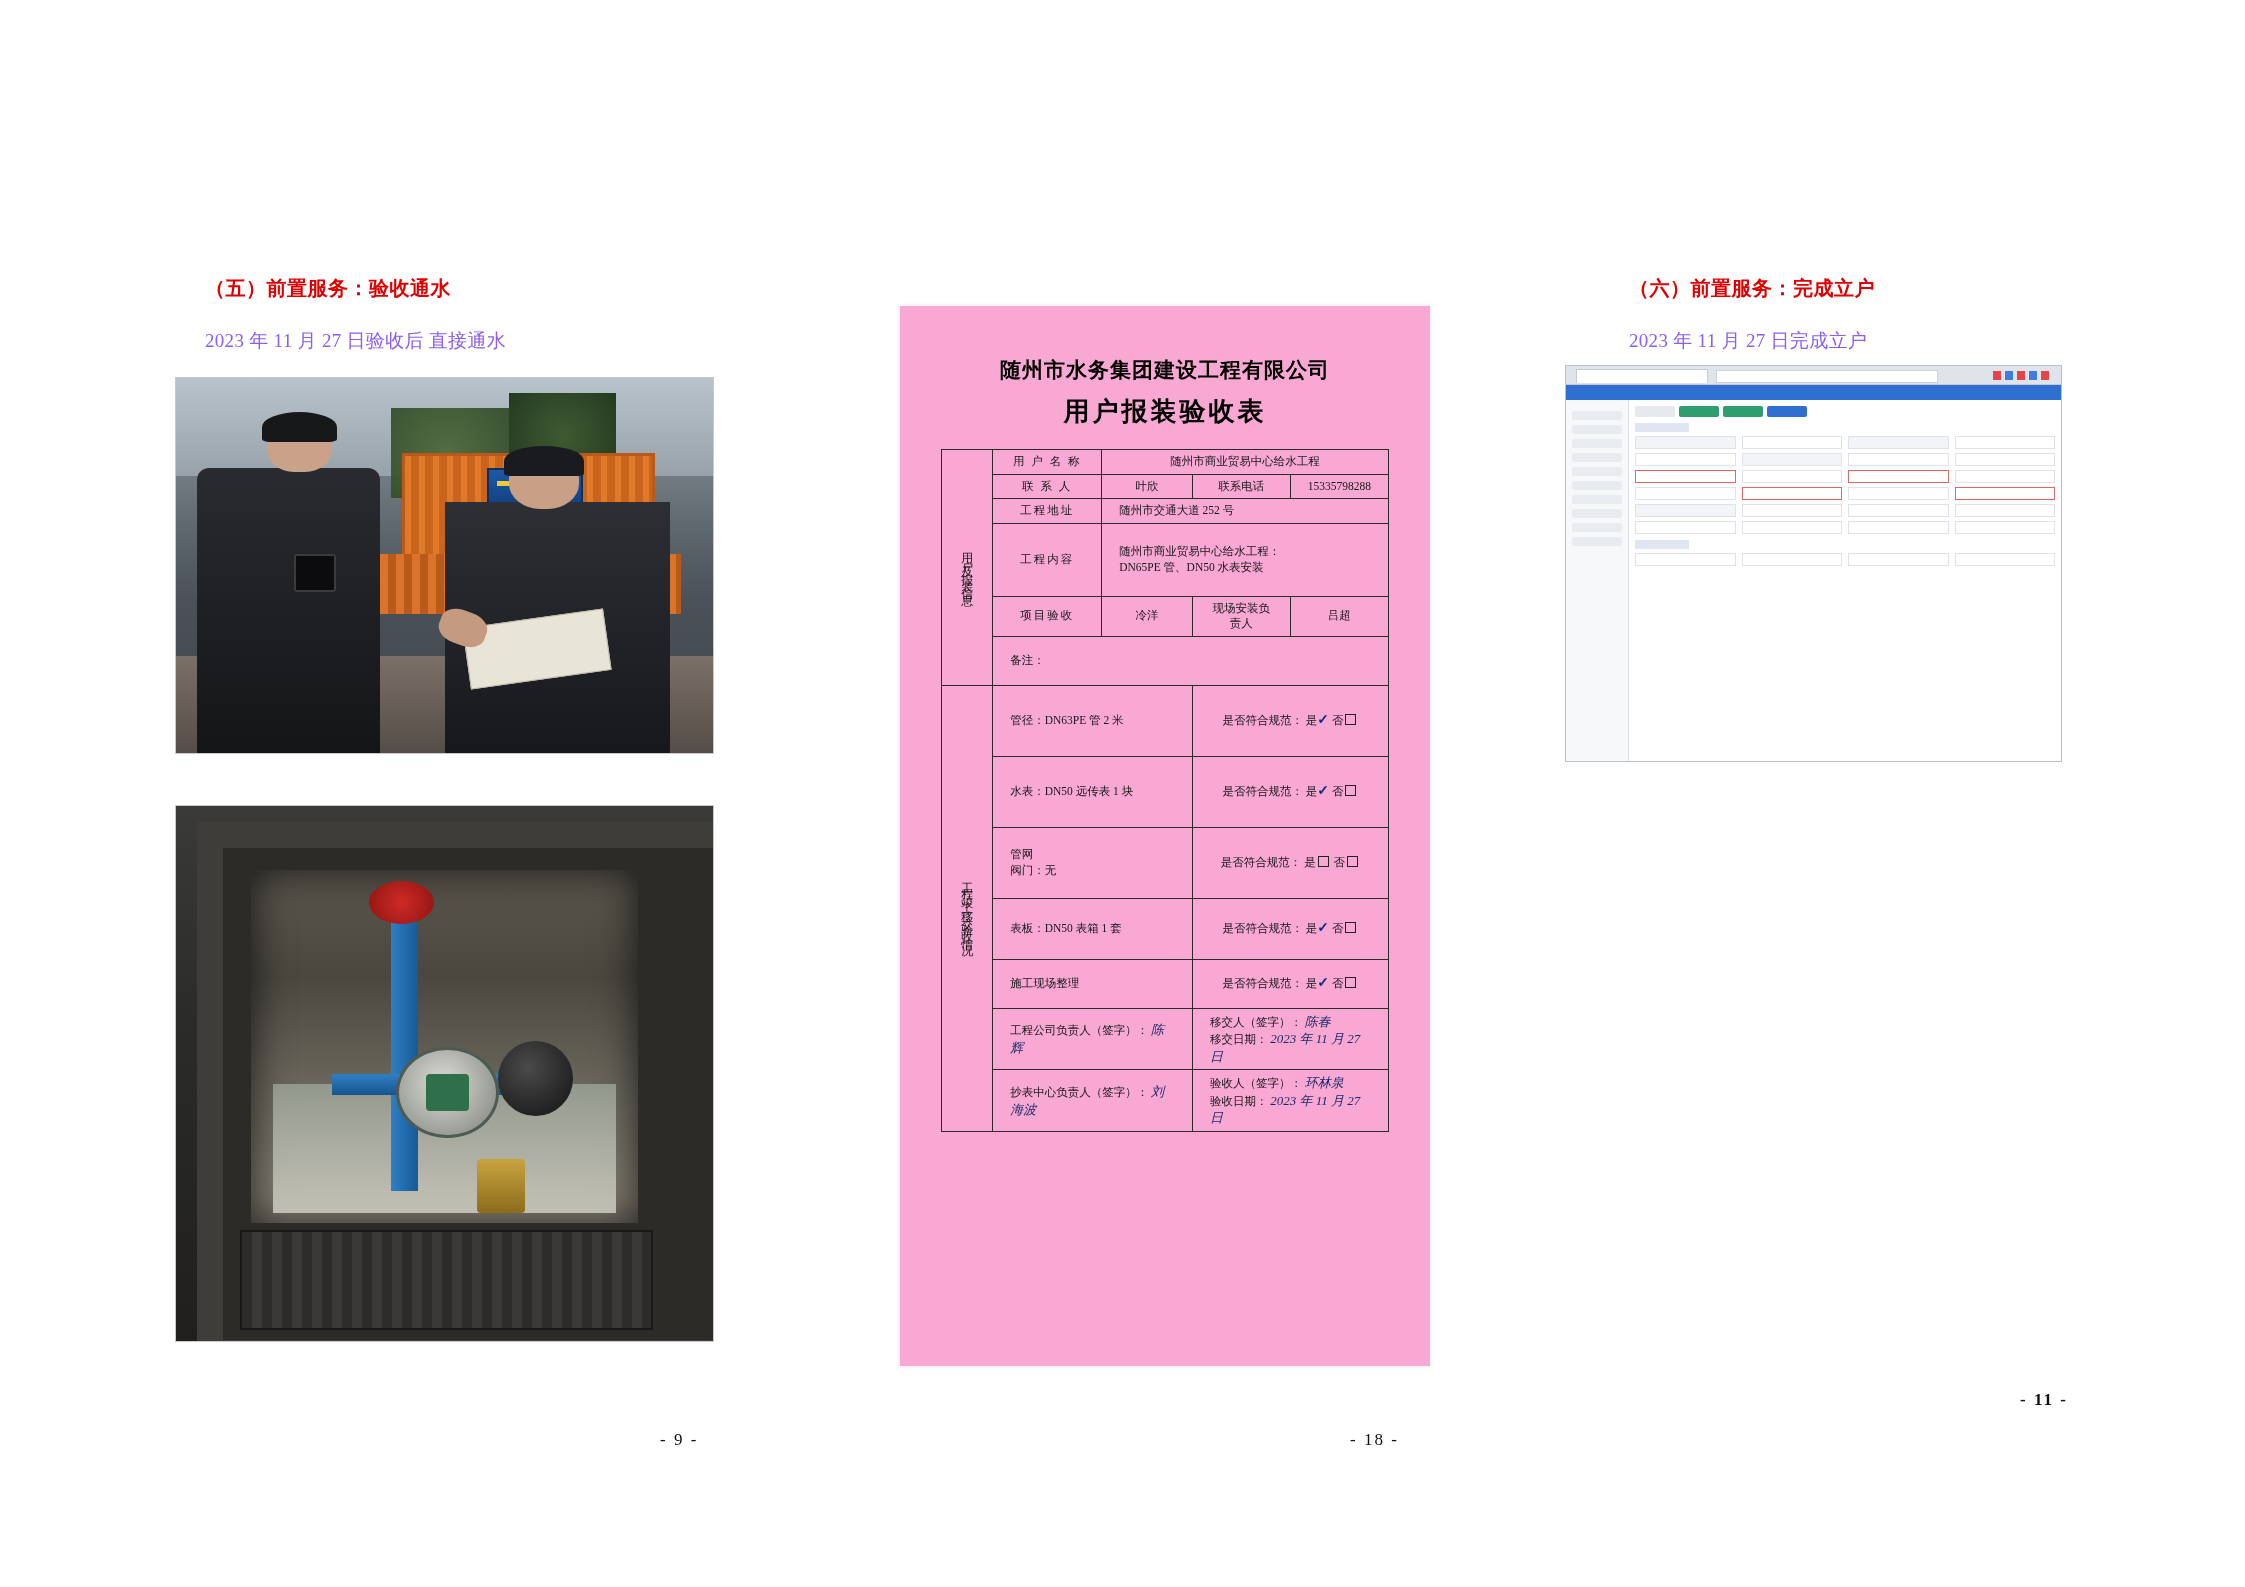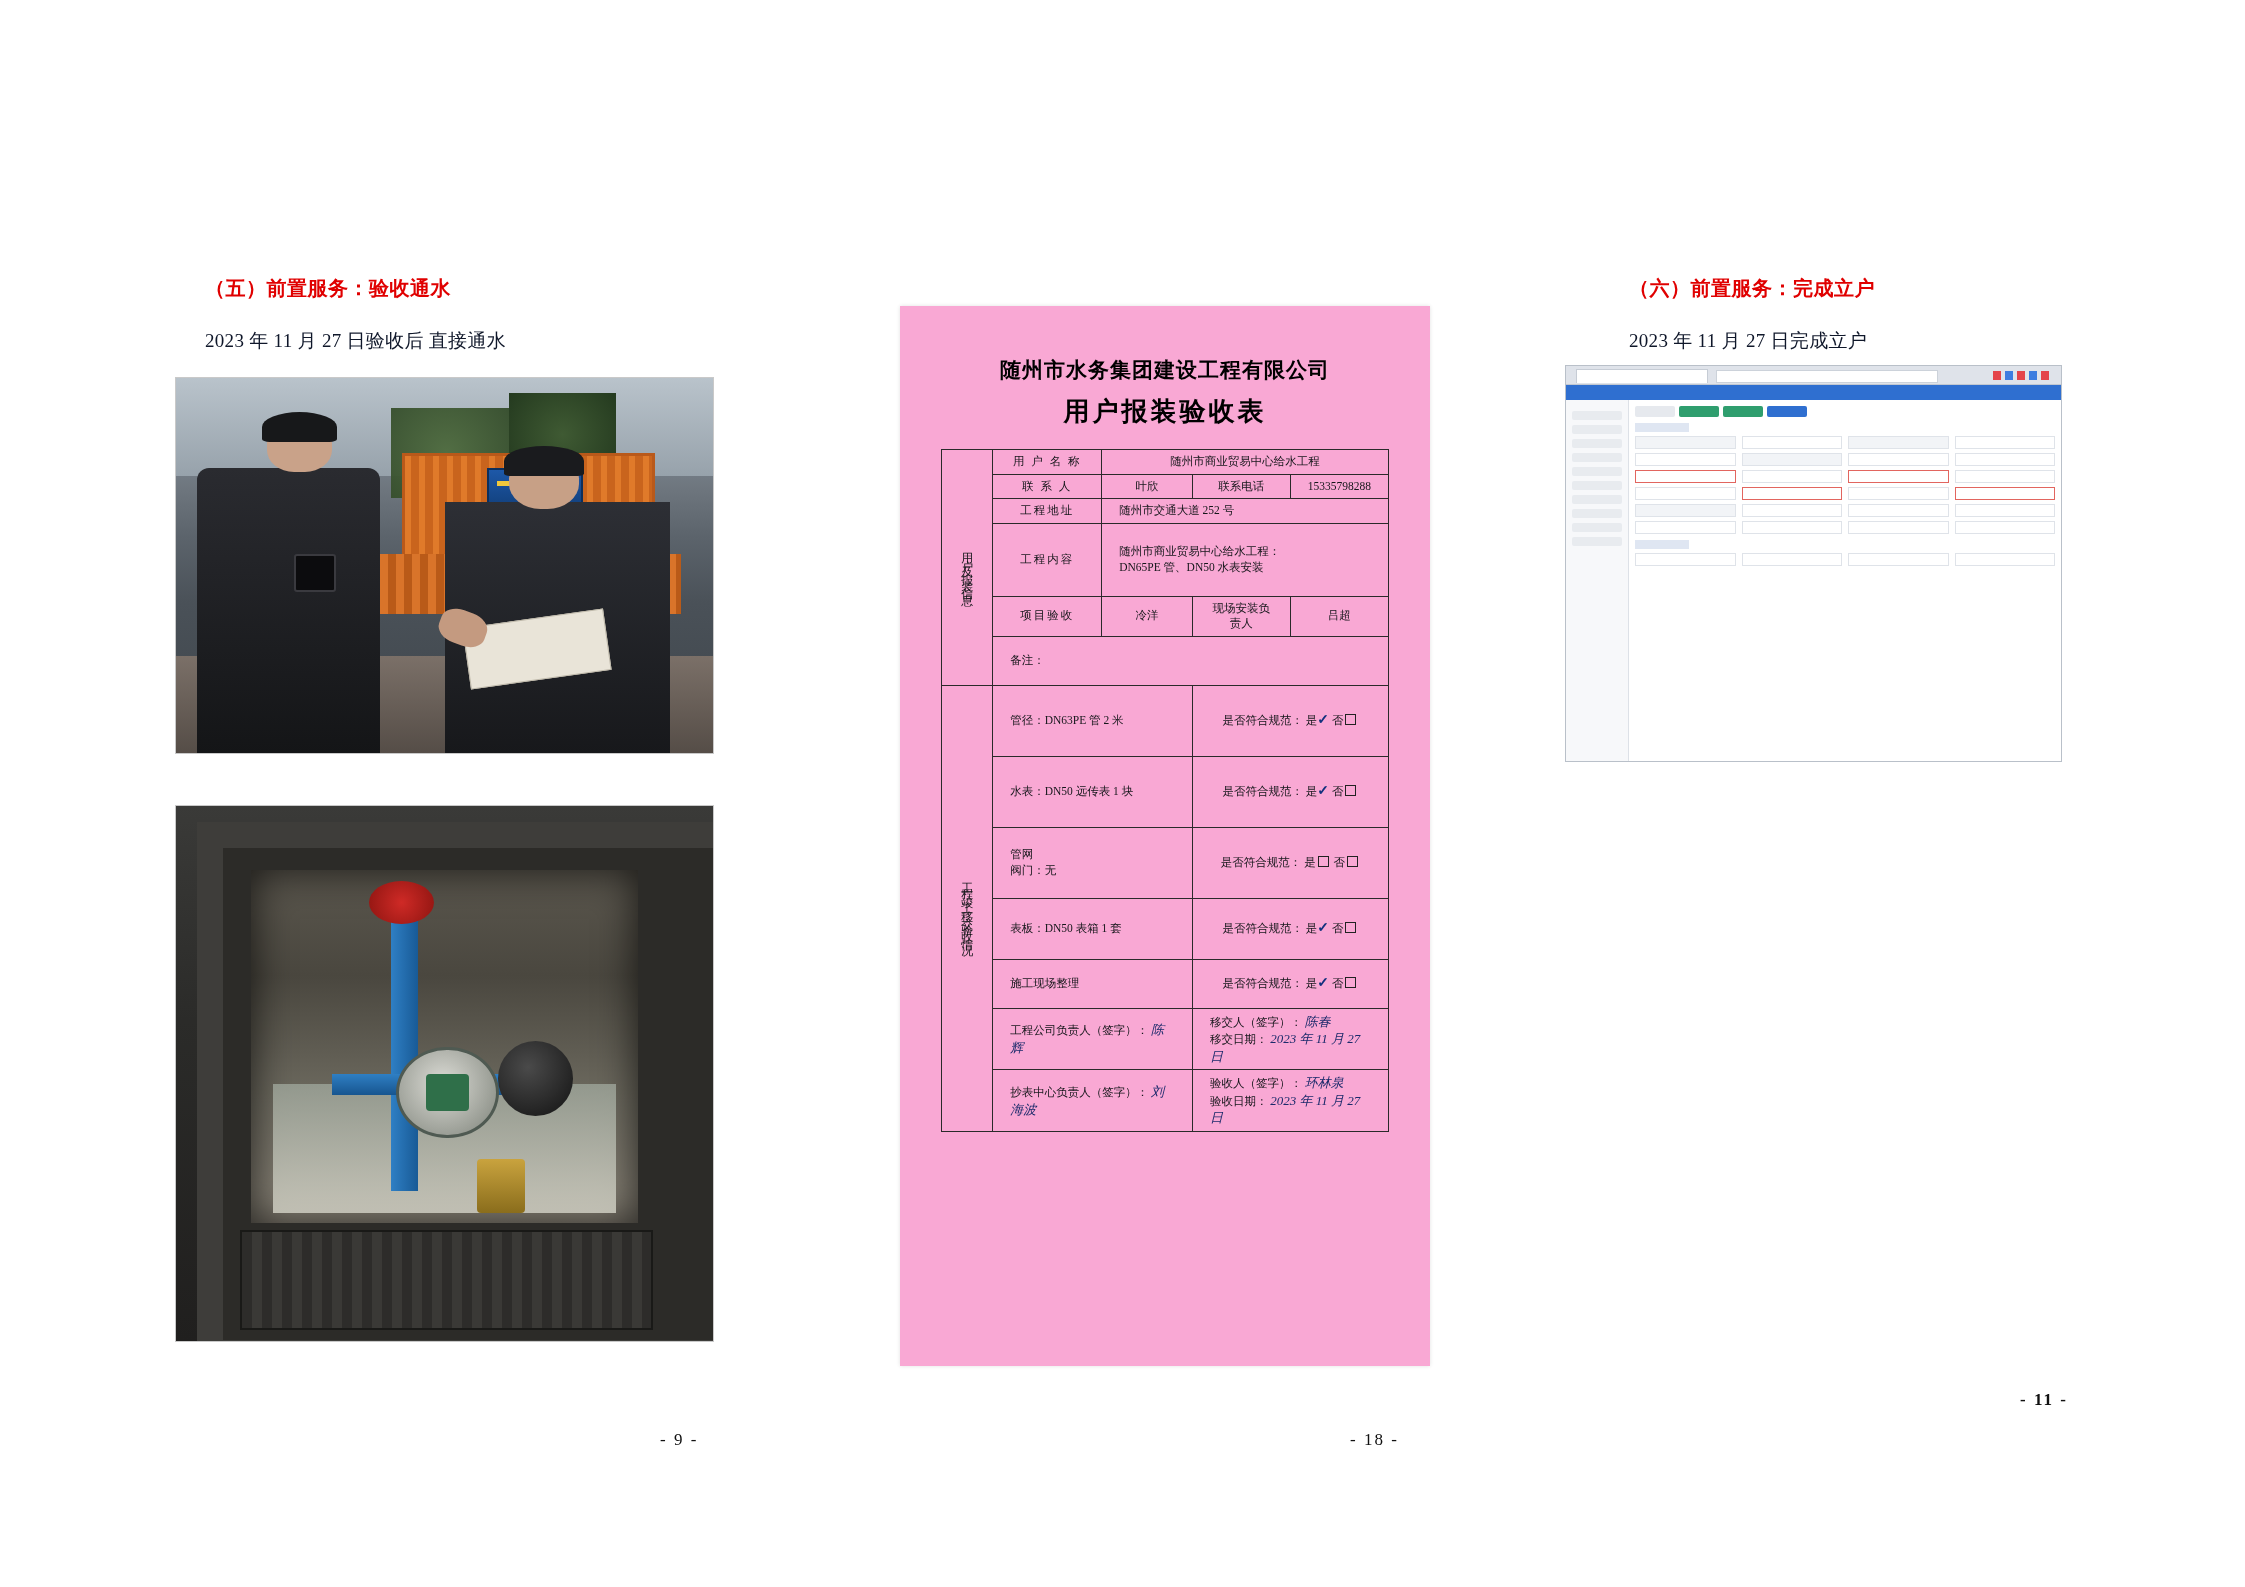"2023 年 11 月 27 日验收后" .sub-line { color: #0f172a -> #8b5cf6 }
